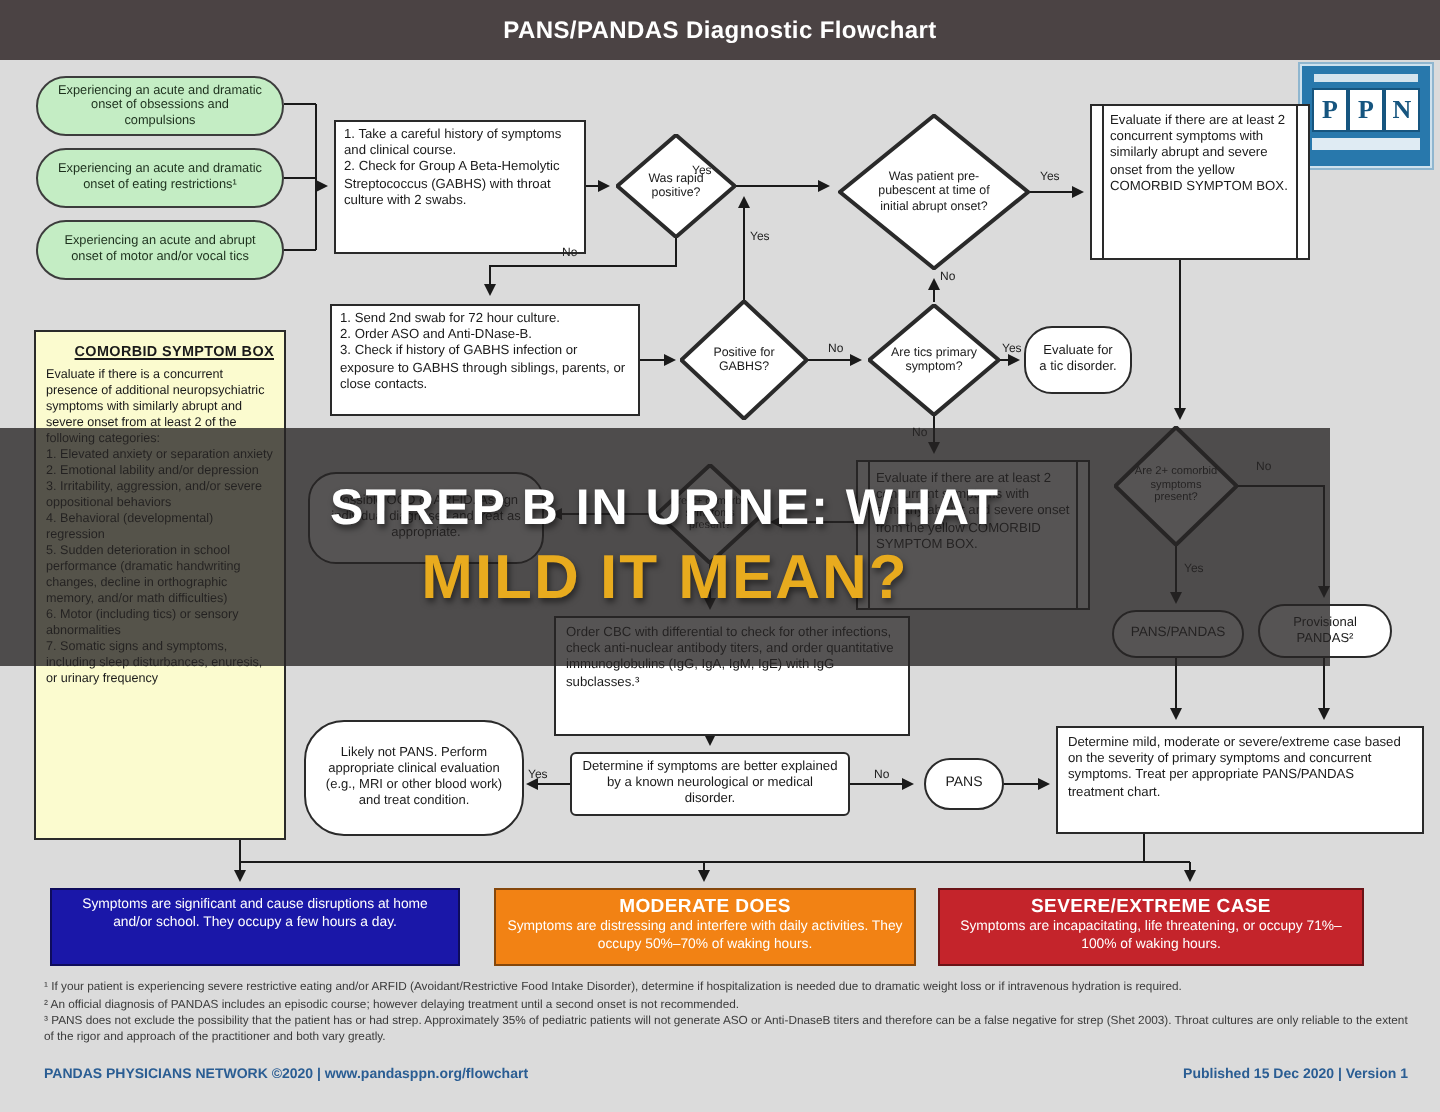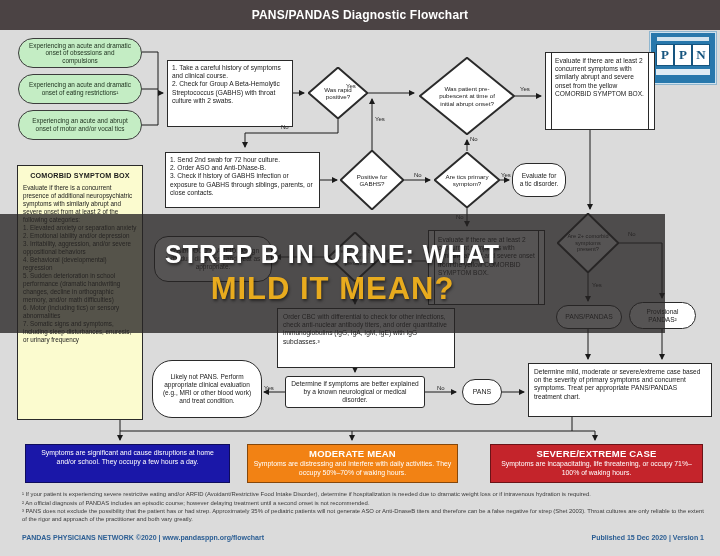"COMORBID SYMPTOM BOX" .comorbid .ct { text-align: center -> right; text-decoration: none -> underline }
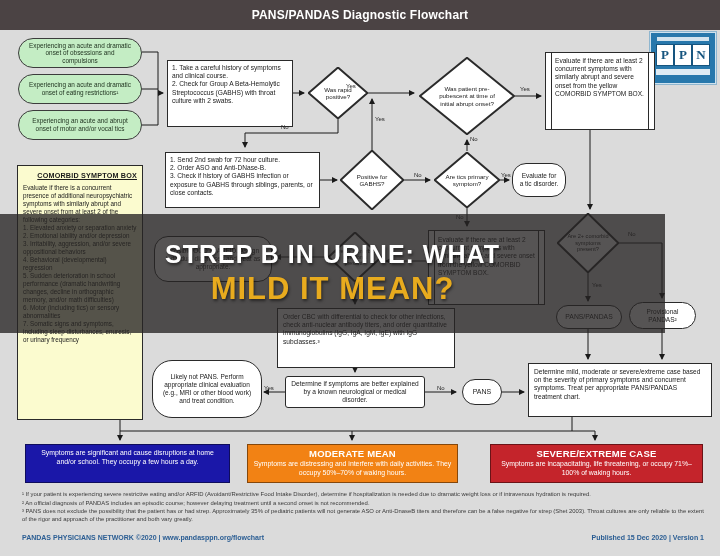"MODERATE MEAN" div.t { text: MEAN -> DOES }
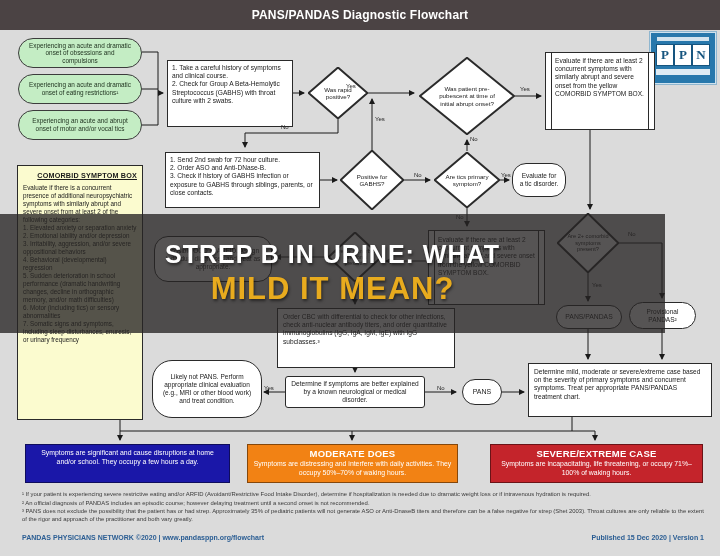"SEVERE/EXTREME CASE" div.case { left: 490px -> 469px }
